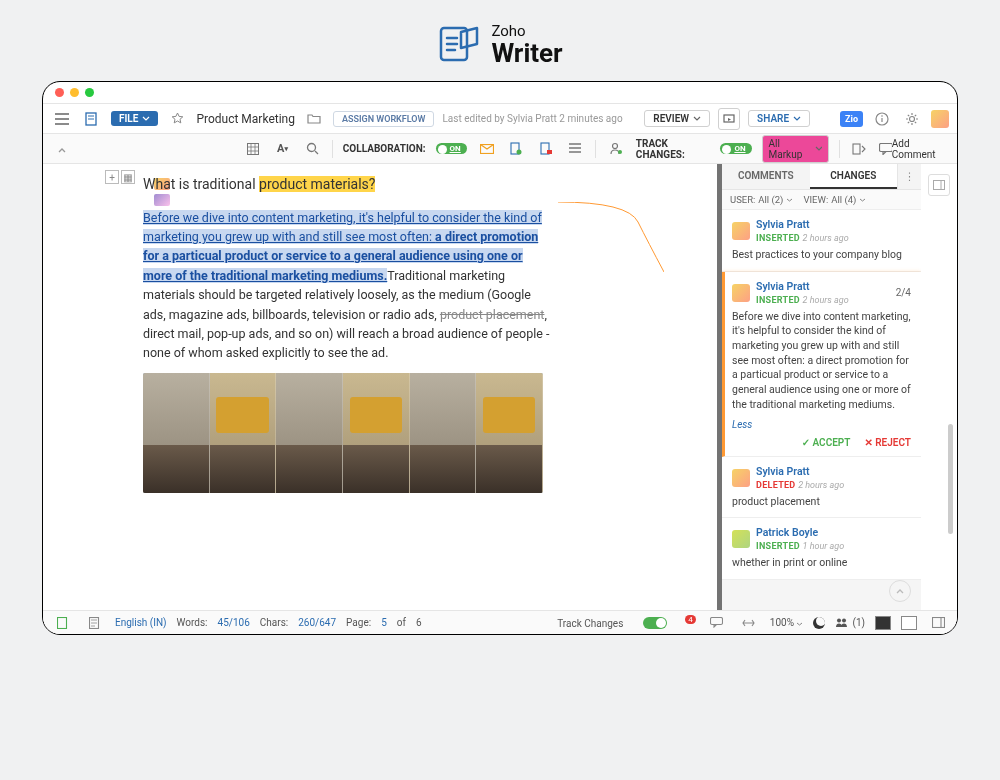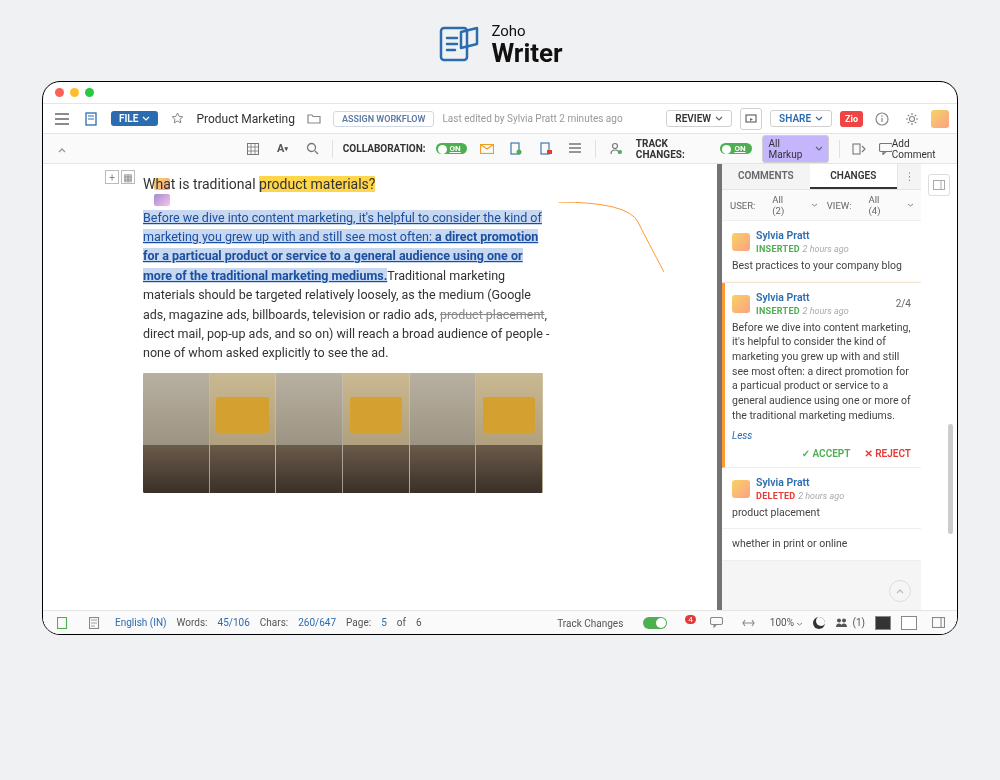"Zio" .zio-badge { background: #ef4444 -> #3b82f6; margin-left: none -> 22px }
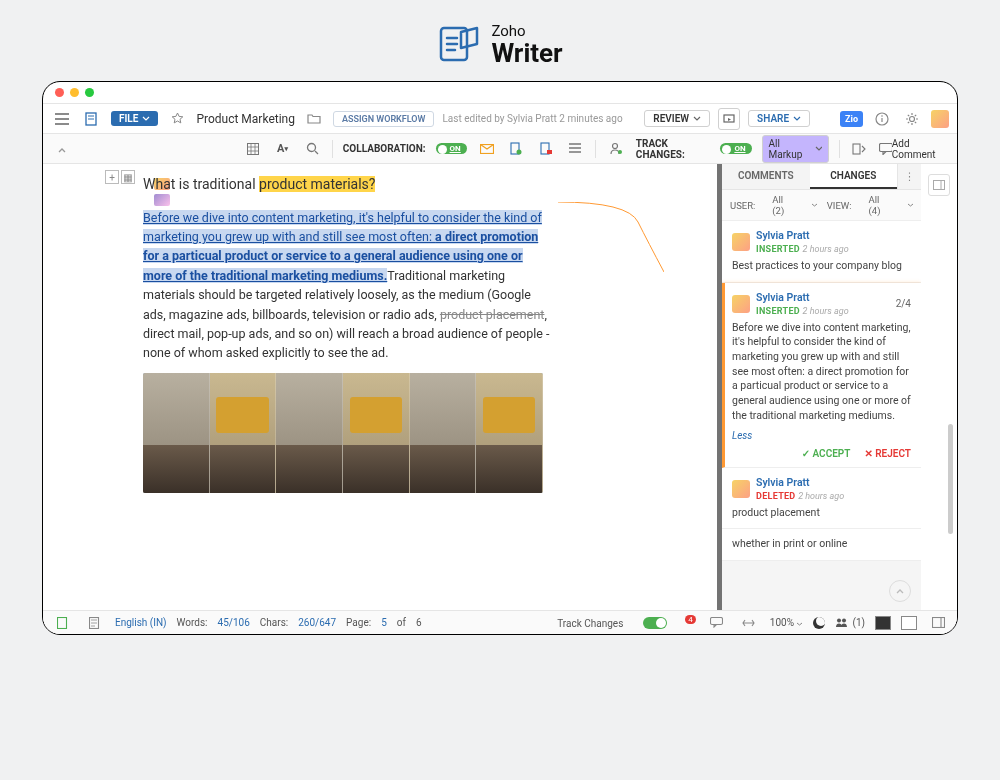"All Markup" .dd { background: #c4b5fd -> #ec4899 }
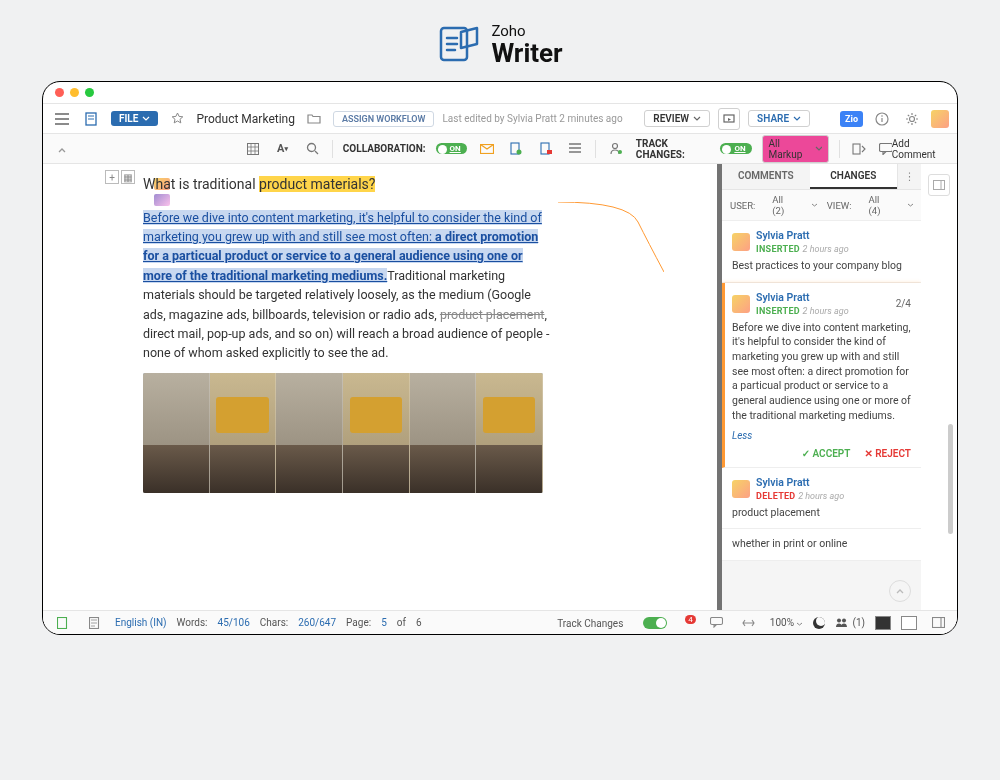"USER:" .filterbar .fgroup { gap: 17px -> 3px }
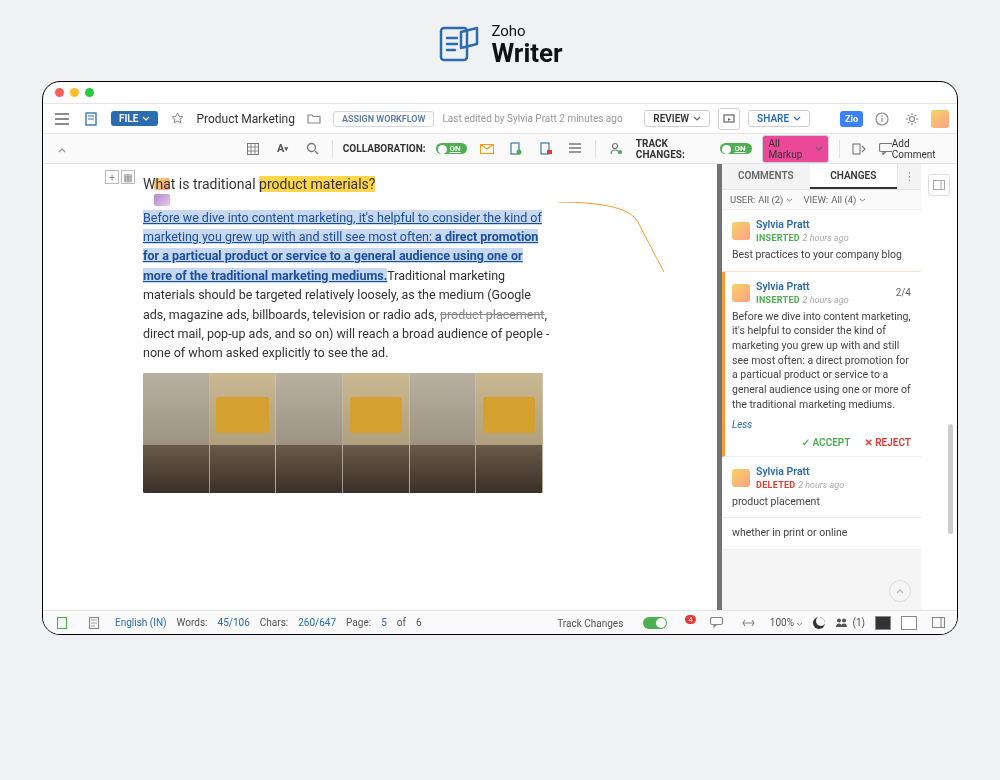"Patrick Boyle" div.card-head { html: none -> <div> <div></div> <div> <div>Patrick Boyle</div> <div><span>INSERTED</span> <span>1 hour ago</span></div> </div> </div> }
